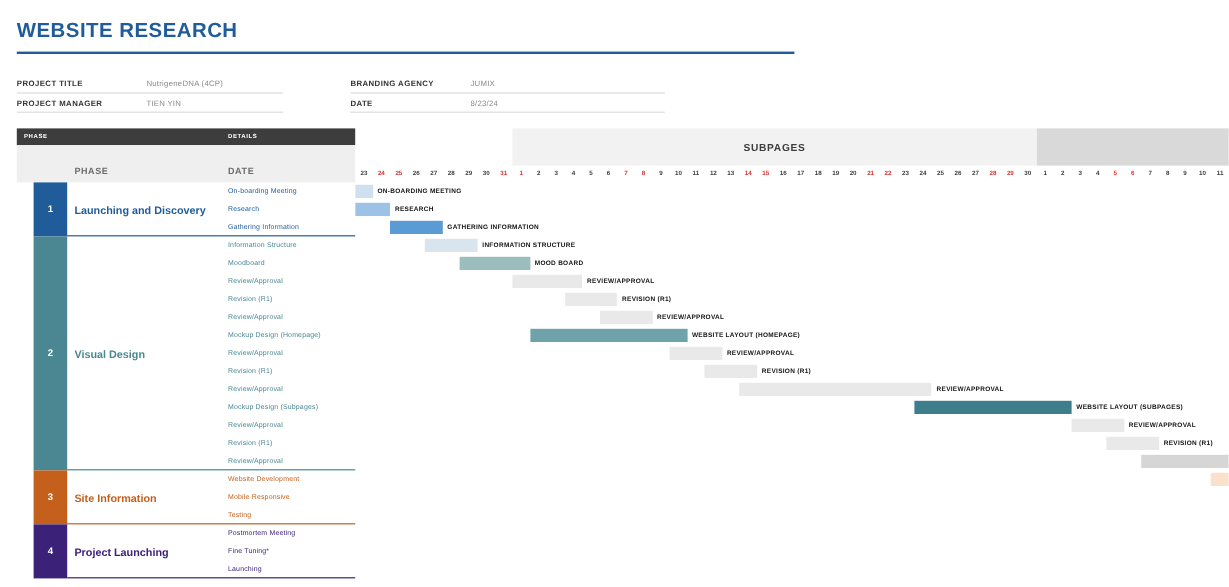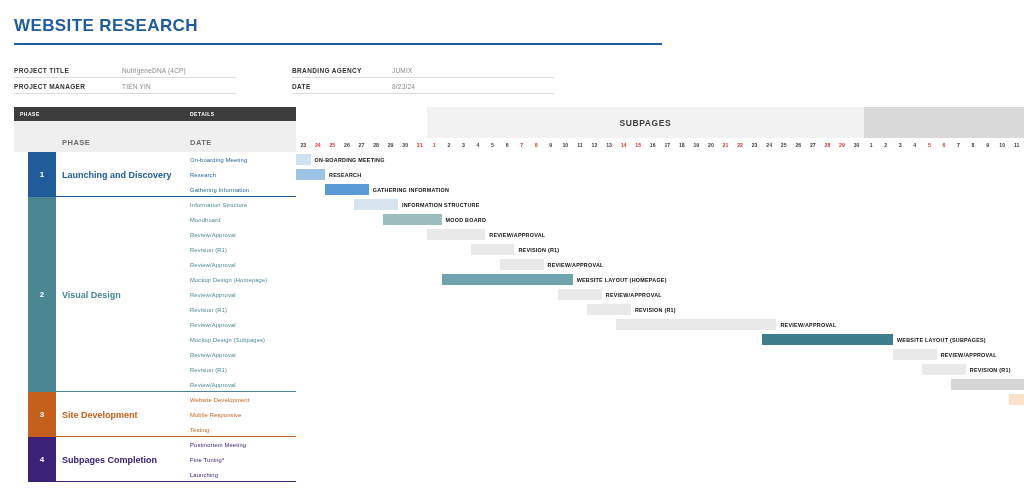"Site Development" div.phase-name { text: Development -> Information }
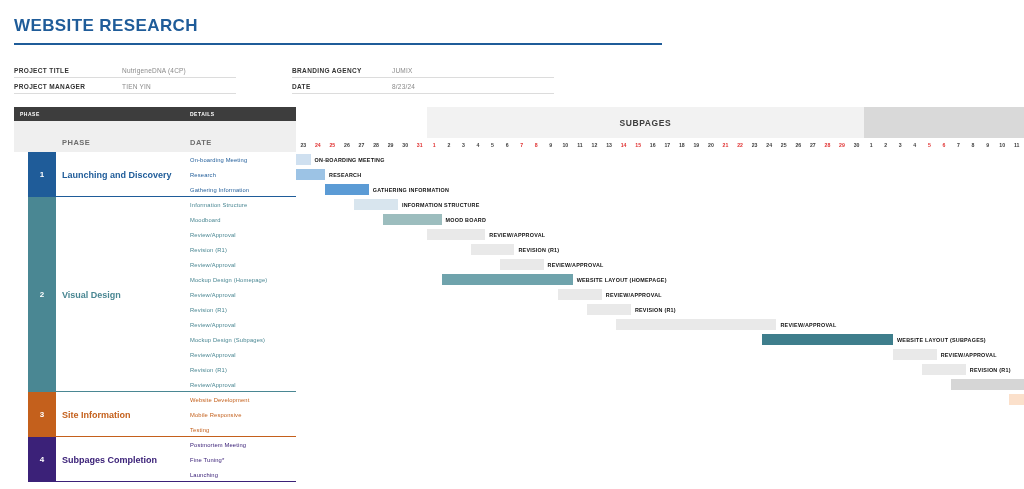"Subpages Completion" div.phase-name { text: Subpages Completion -> Project Launching }
